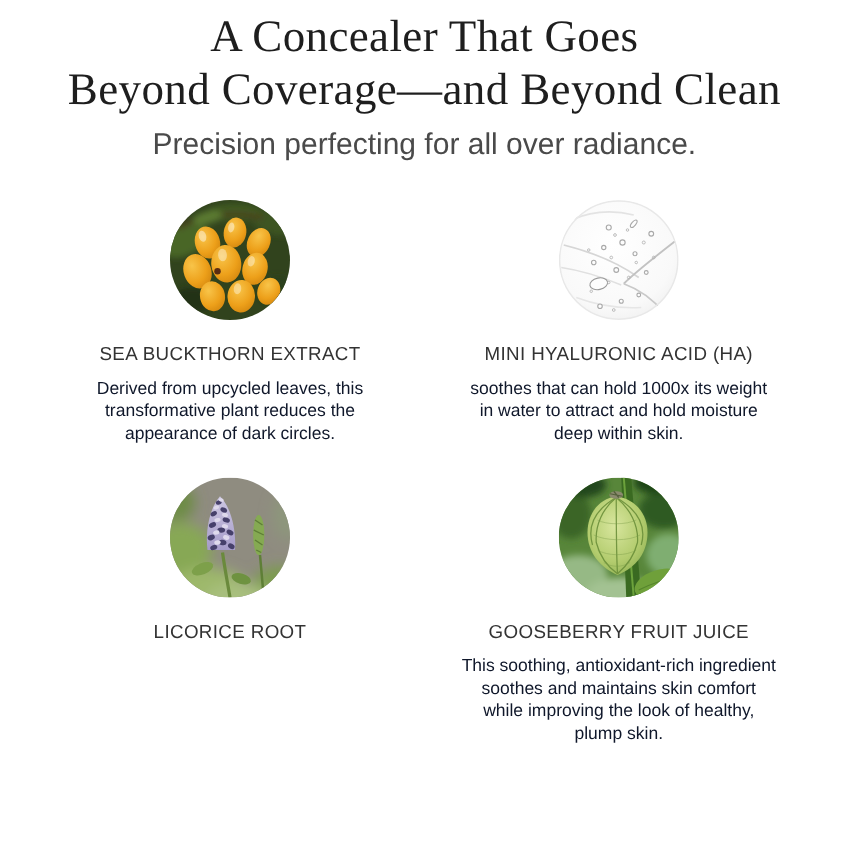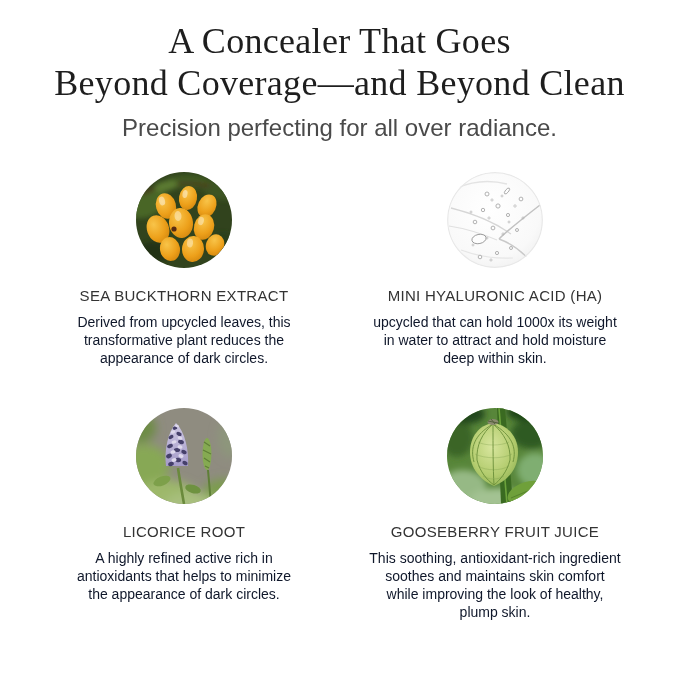"A Concealer That Goes" .header { padding-top: 20px -> 8px }
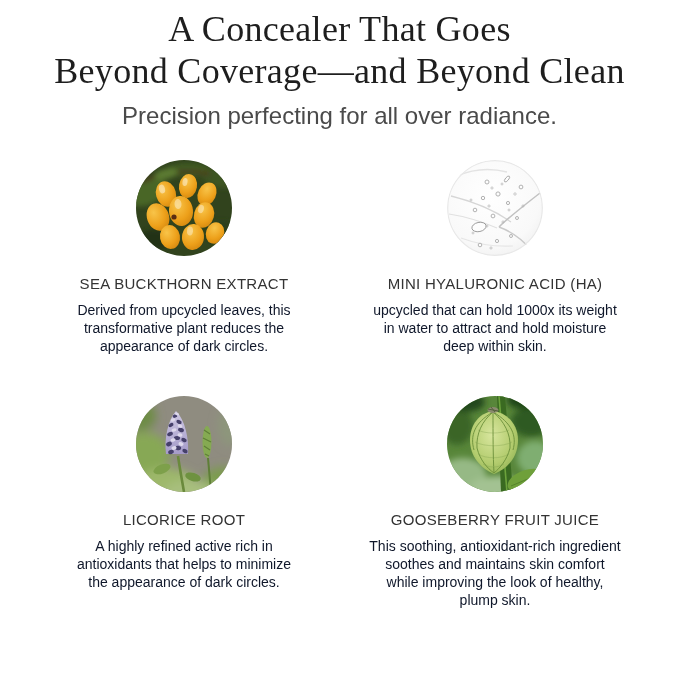"SEA BUCKTHORN EXTRACT" .grid { row-gap: 41px -> 27px }
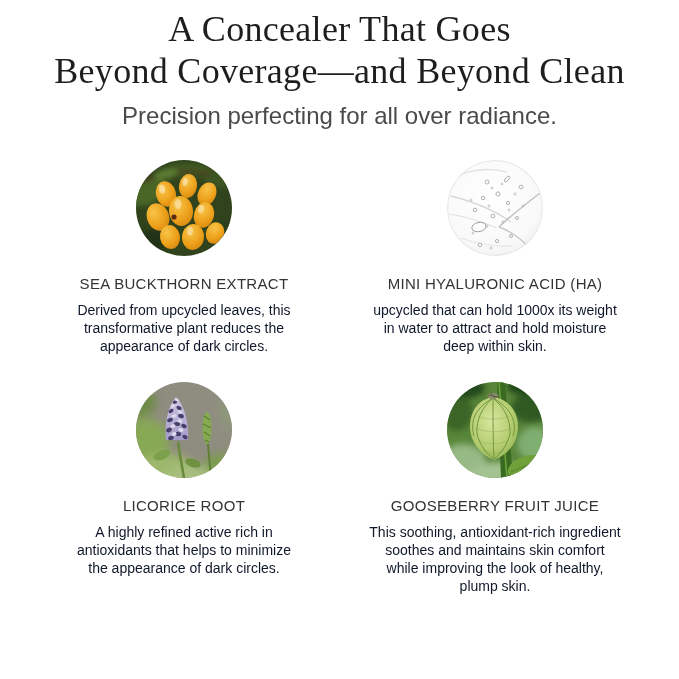"upcycled that can hold 1000x" div { text: upcycled -> soothes }
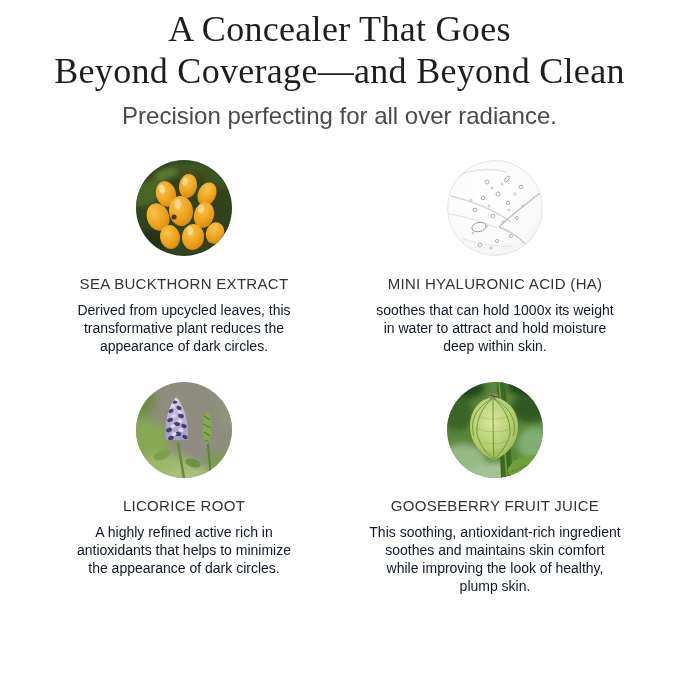"A highly refined active rich" div.ingredient-desc { html: <div> <div>A highly refined active rich in</div> <div>antioxidants that helps to minimize</div> <div>the appearance of dark circles.</div> </div> -> none }
